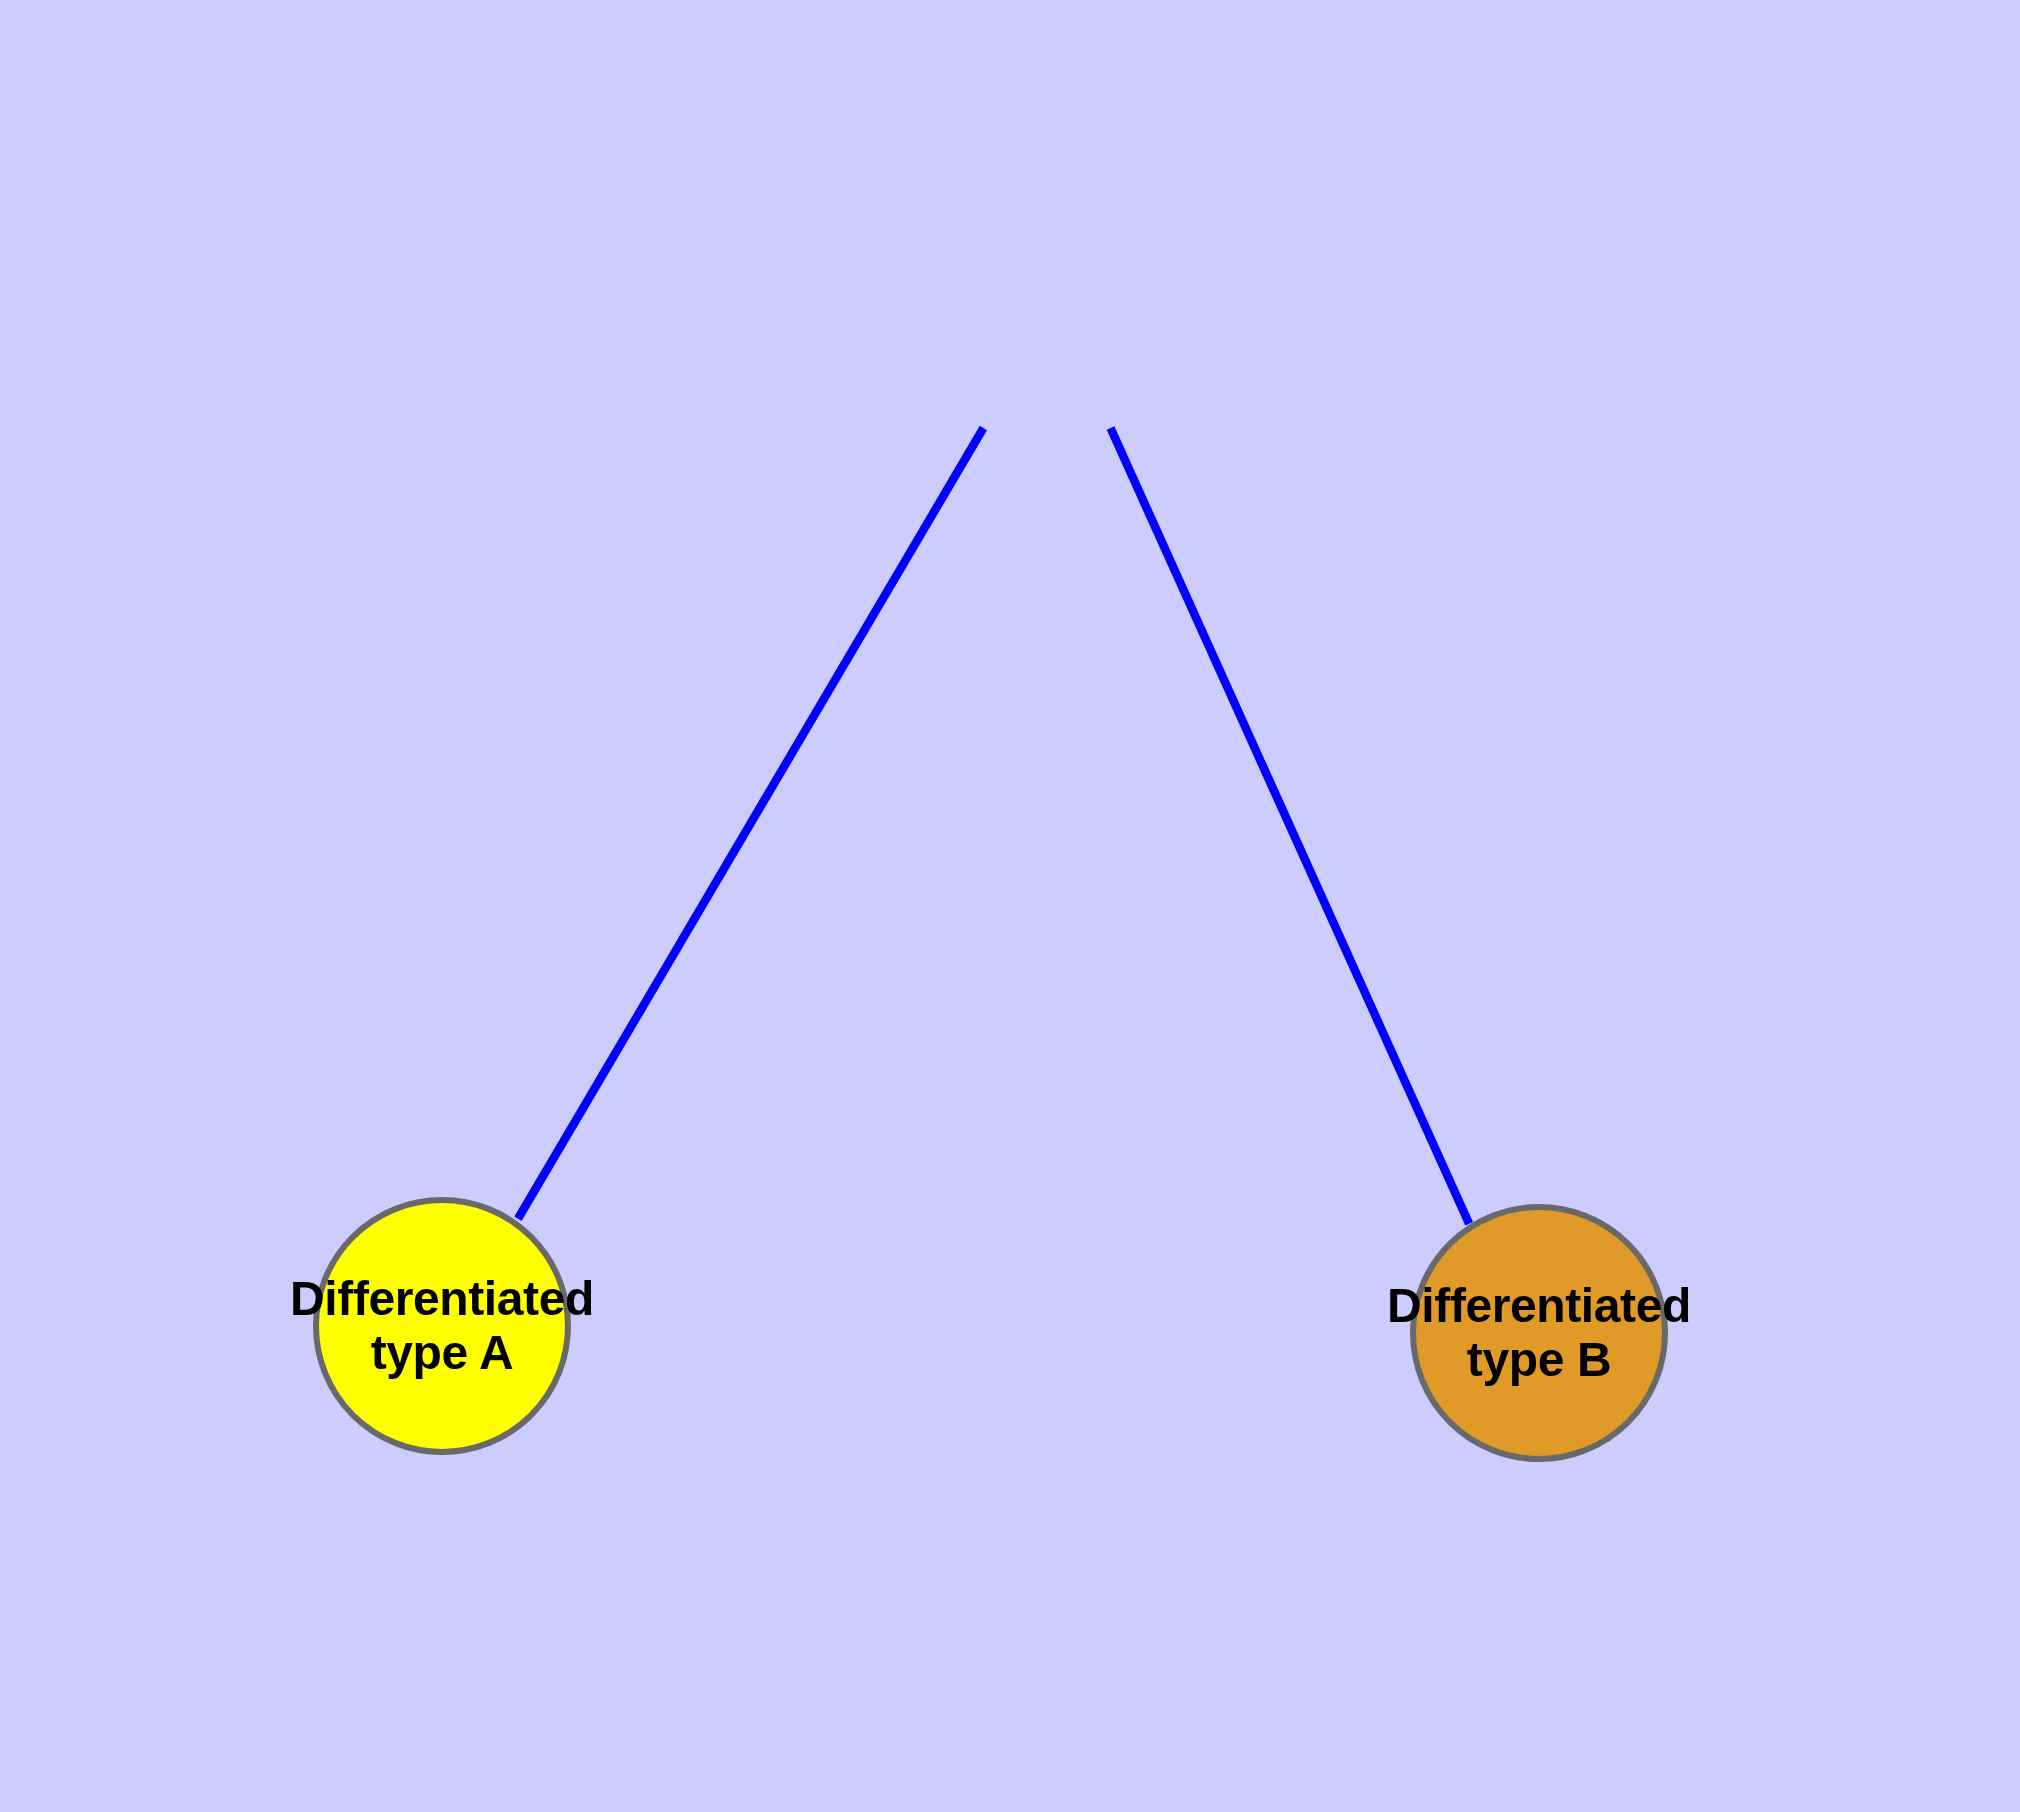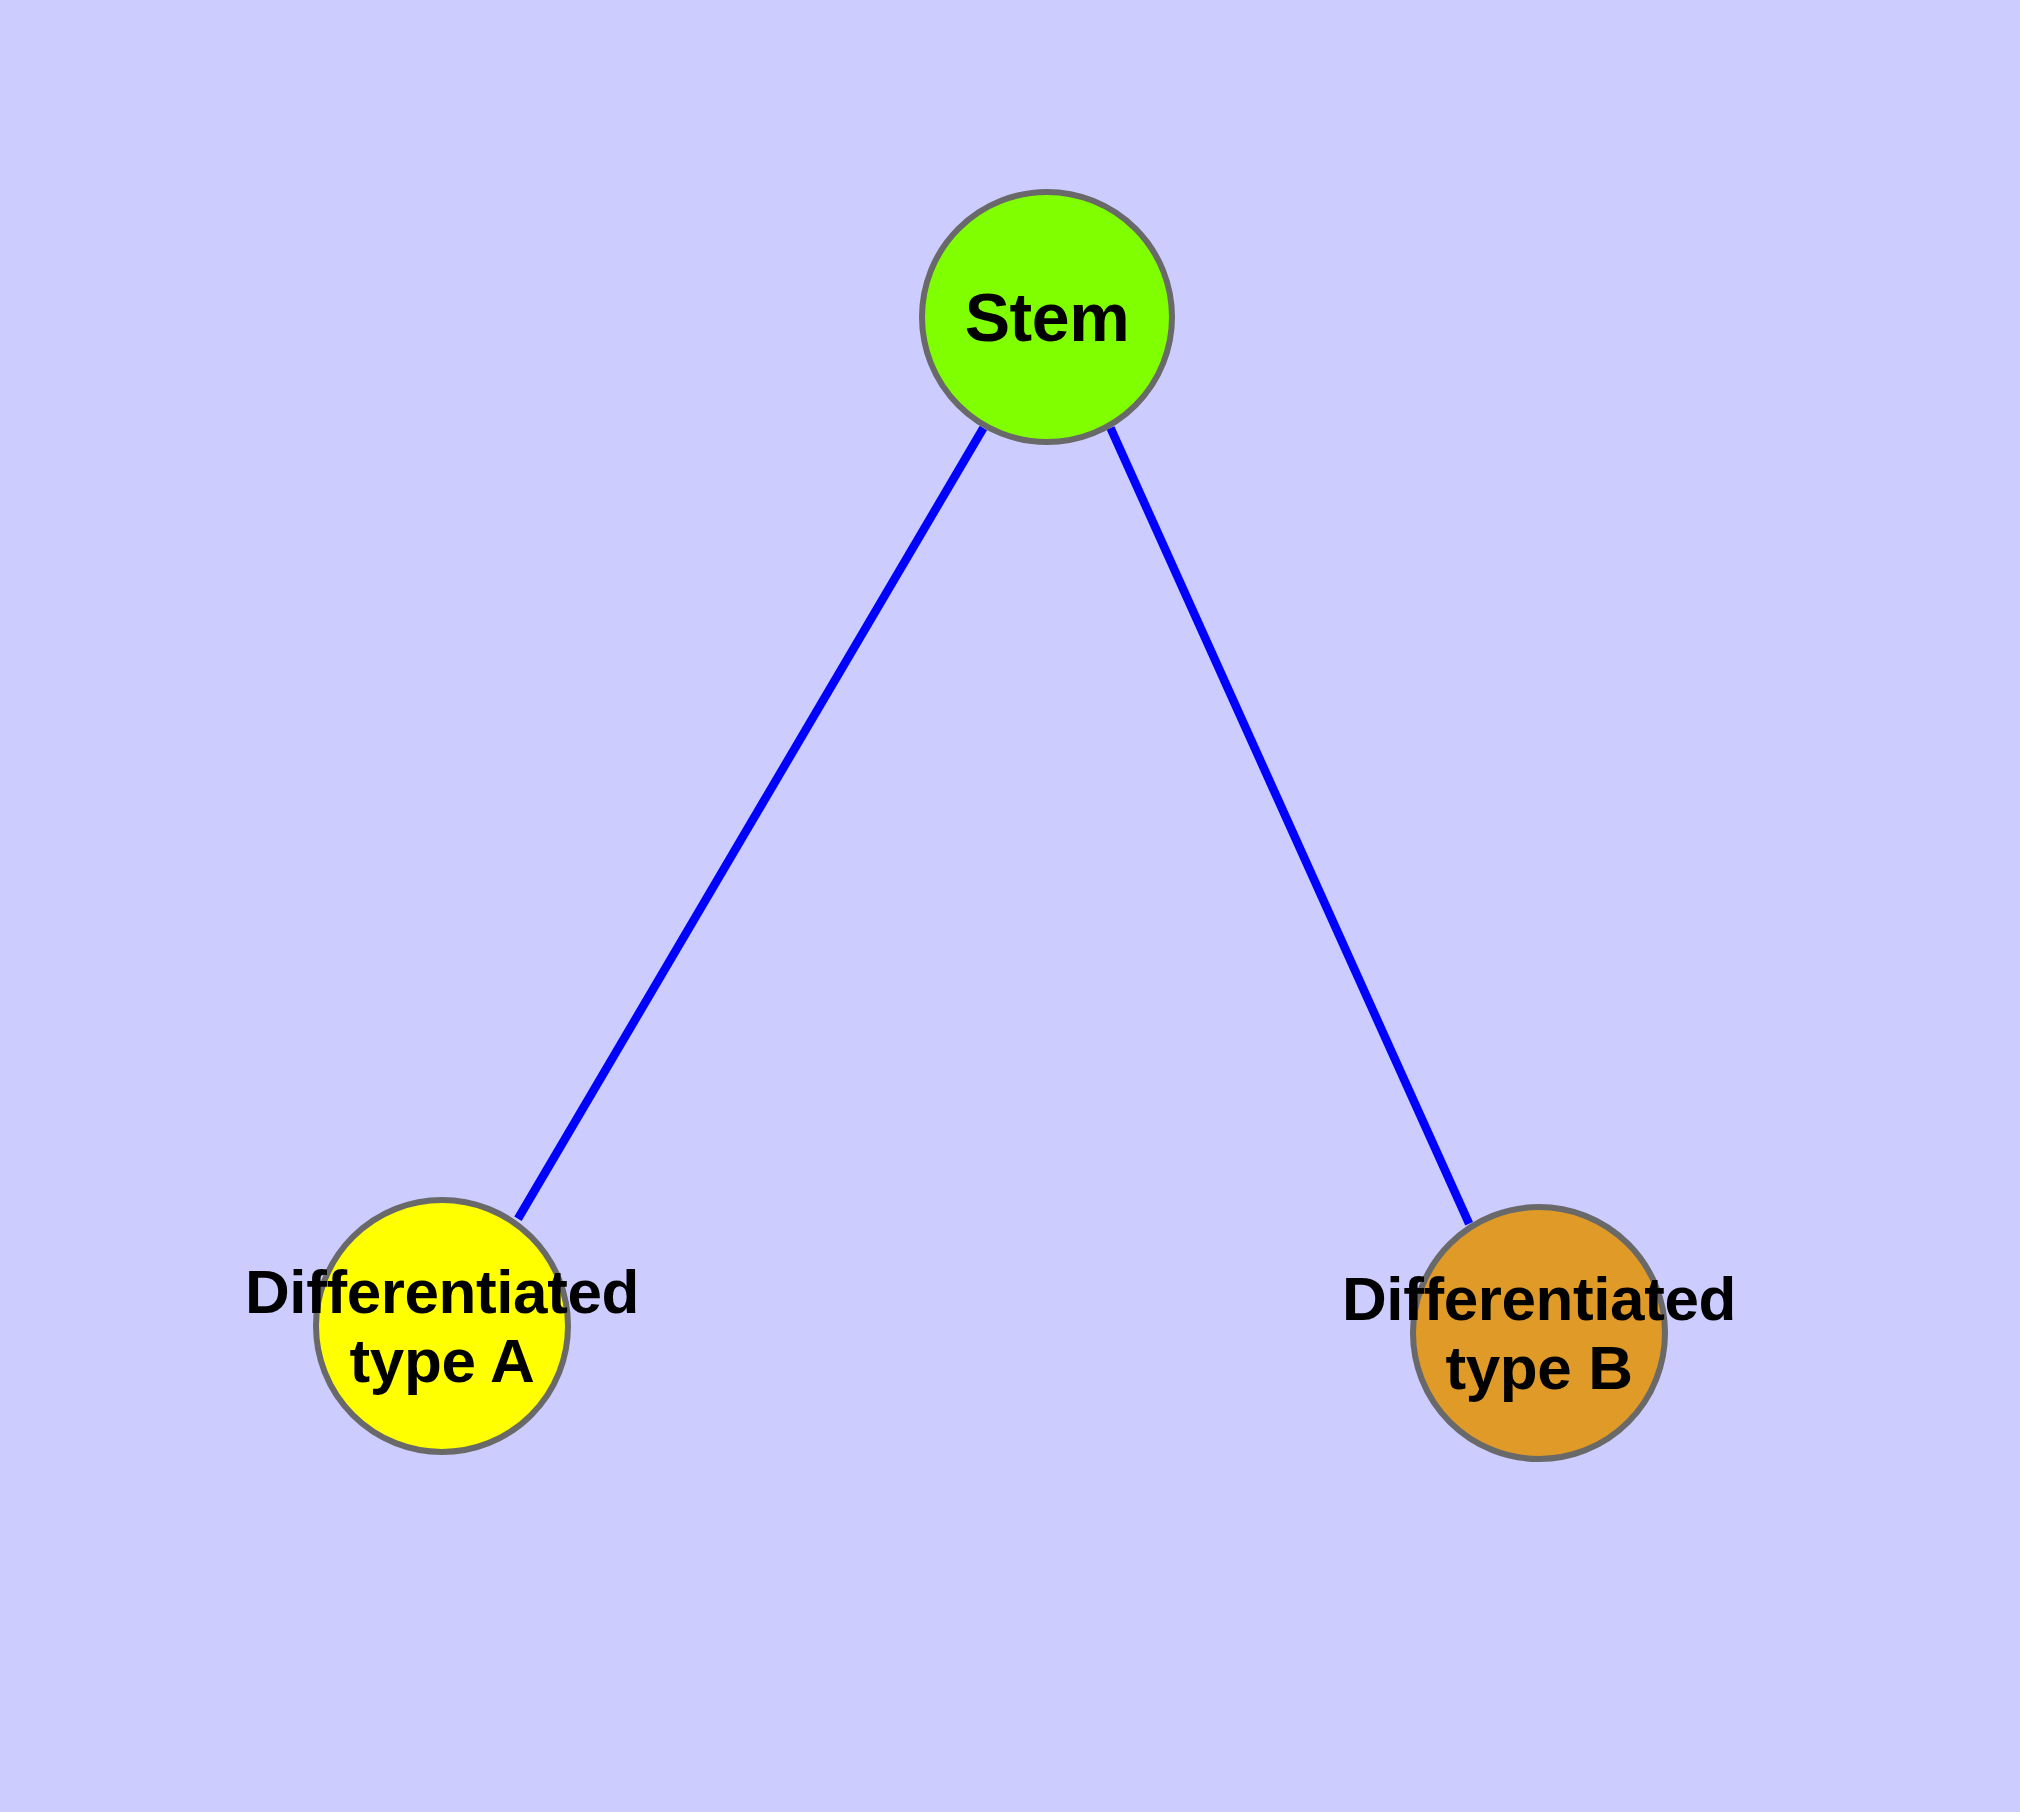"Stem" div.graph-node { html: <div> <div>Stem</div> </div> -> none }
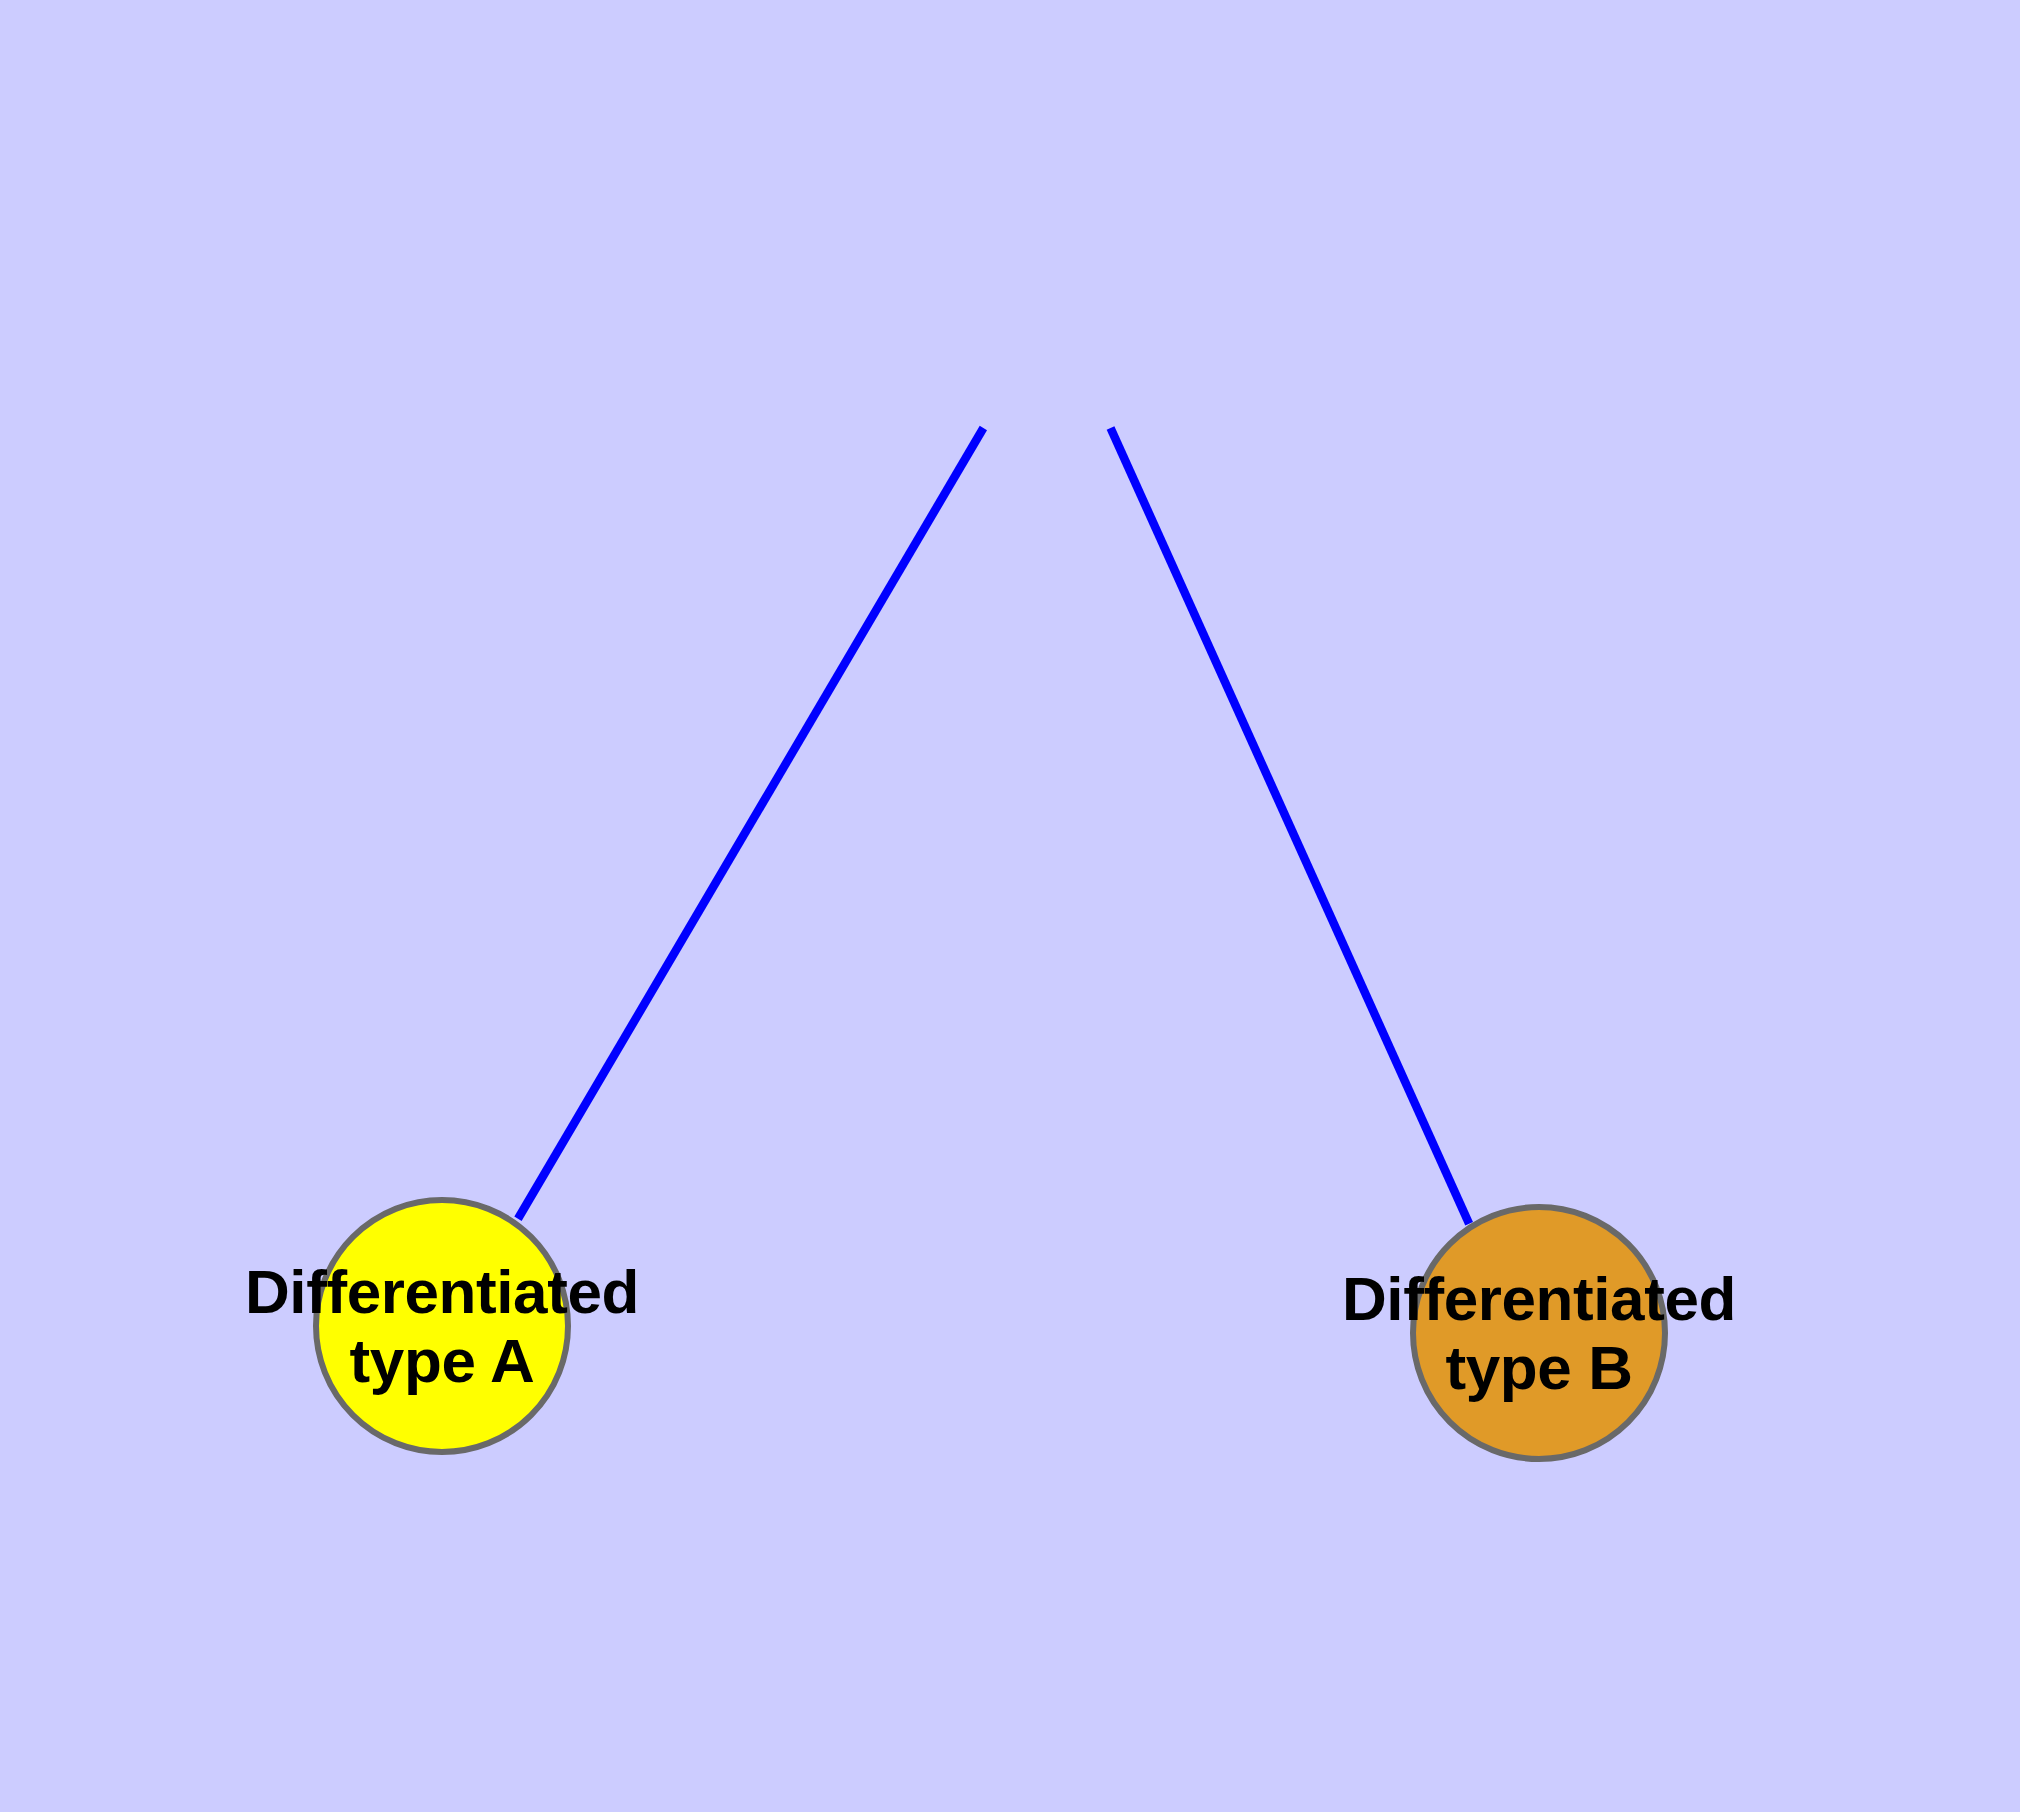"Differentiated" .label-big { font-size: 62px -> 48px }
